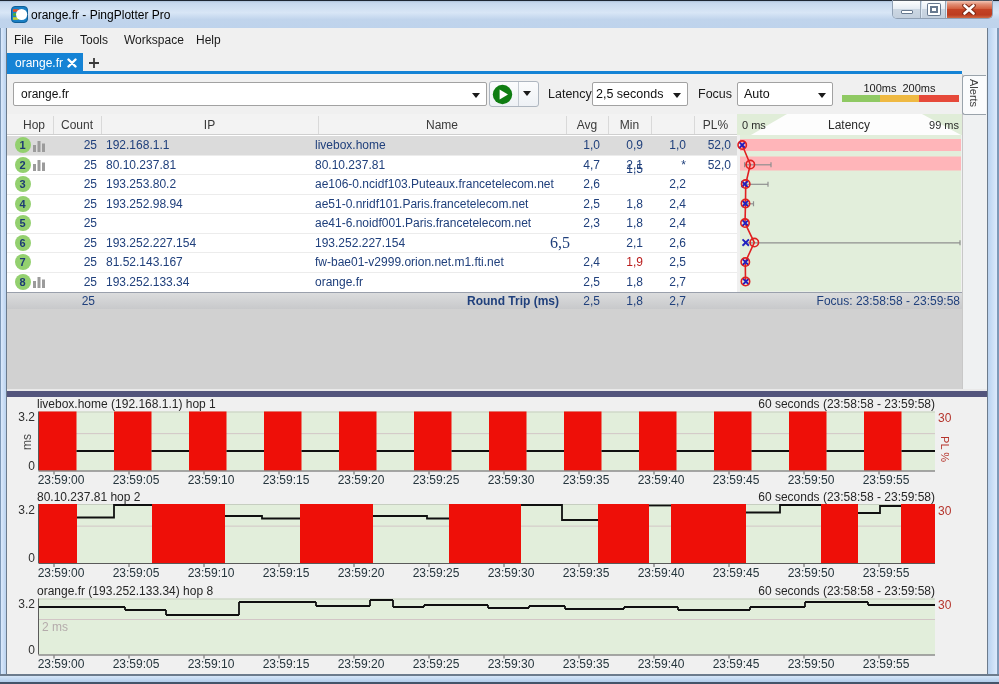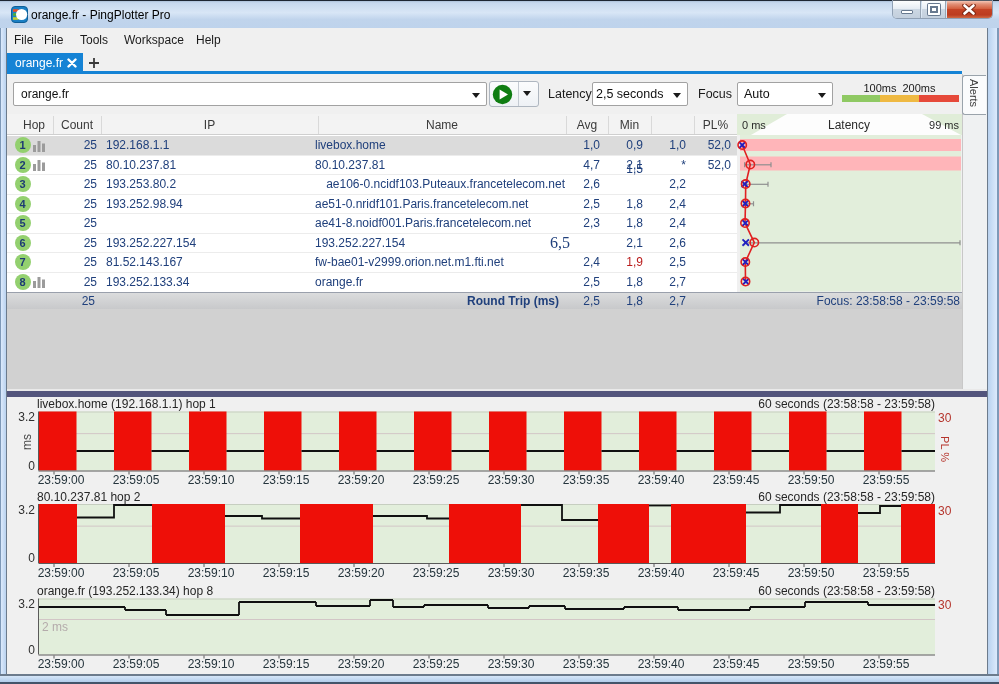"ae106-0.ncidf103.Puteaux.francetelecom.n" div.abs { text-align: right -> none }
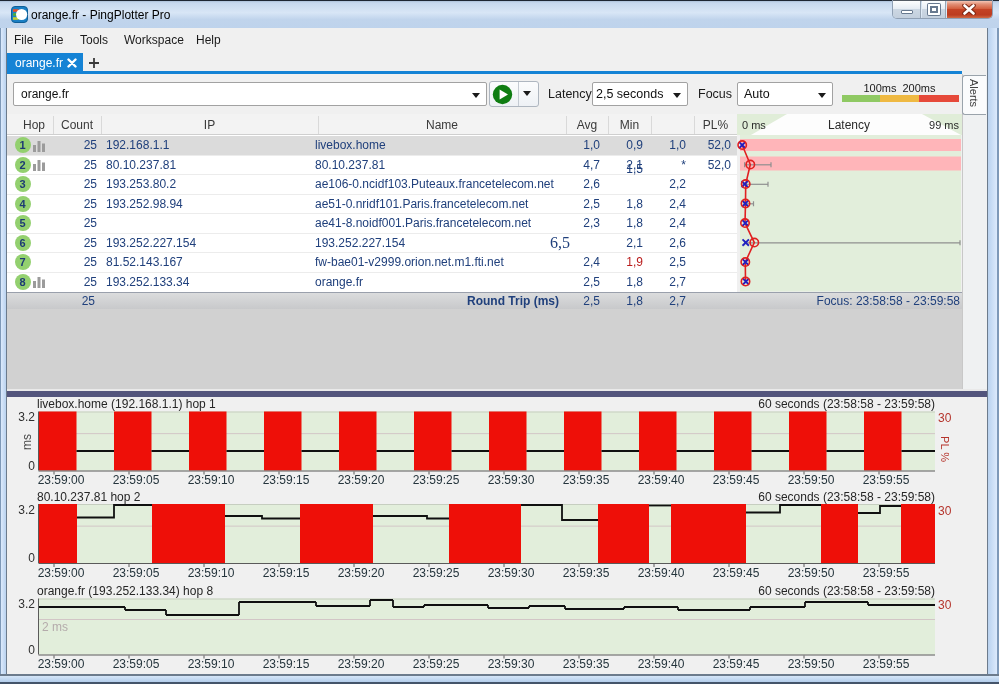"ae41-8.noidf001.Paris.francetelecom.net" div.abs { text: ae41-8.noidf001.Paris.francetelecom.net -> ae41-6.noidf001.Paris.francetelecom.net }
